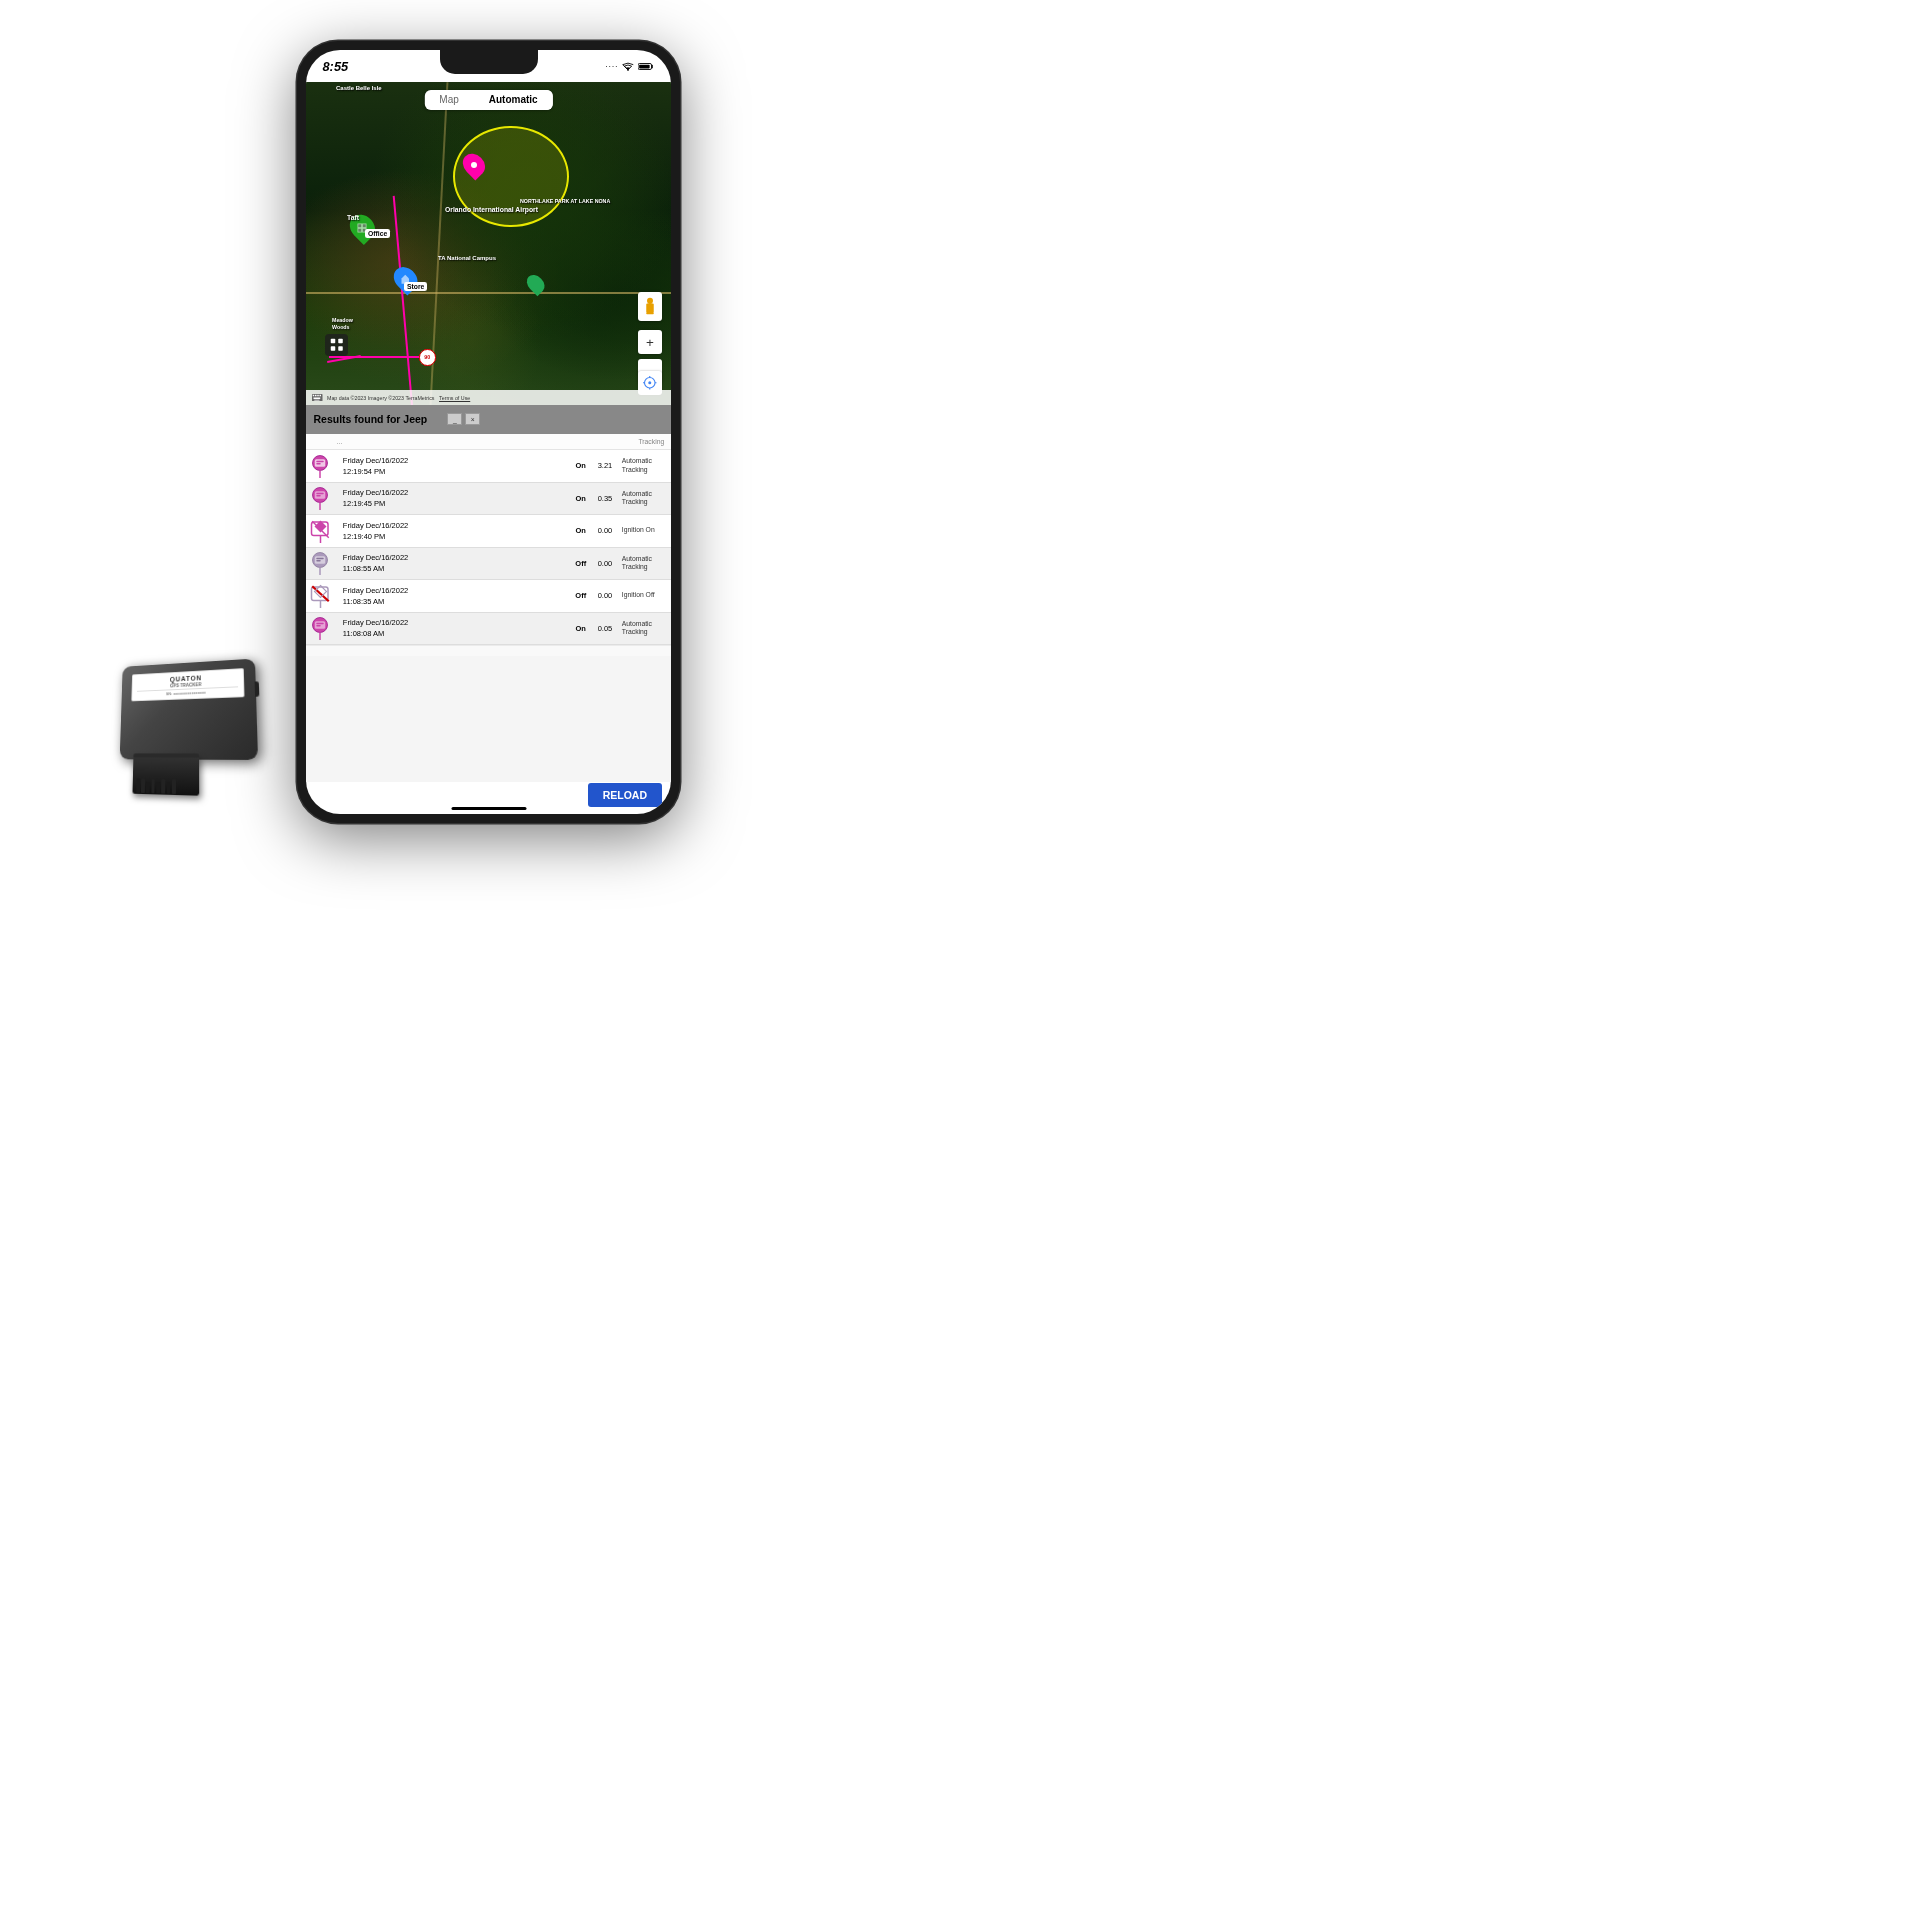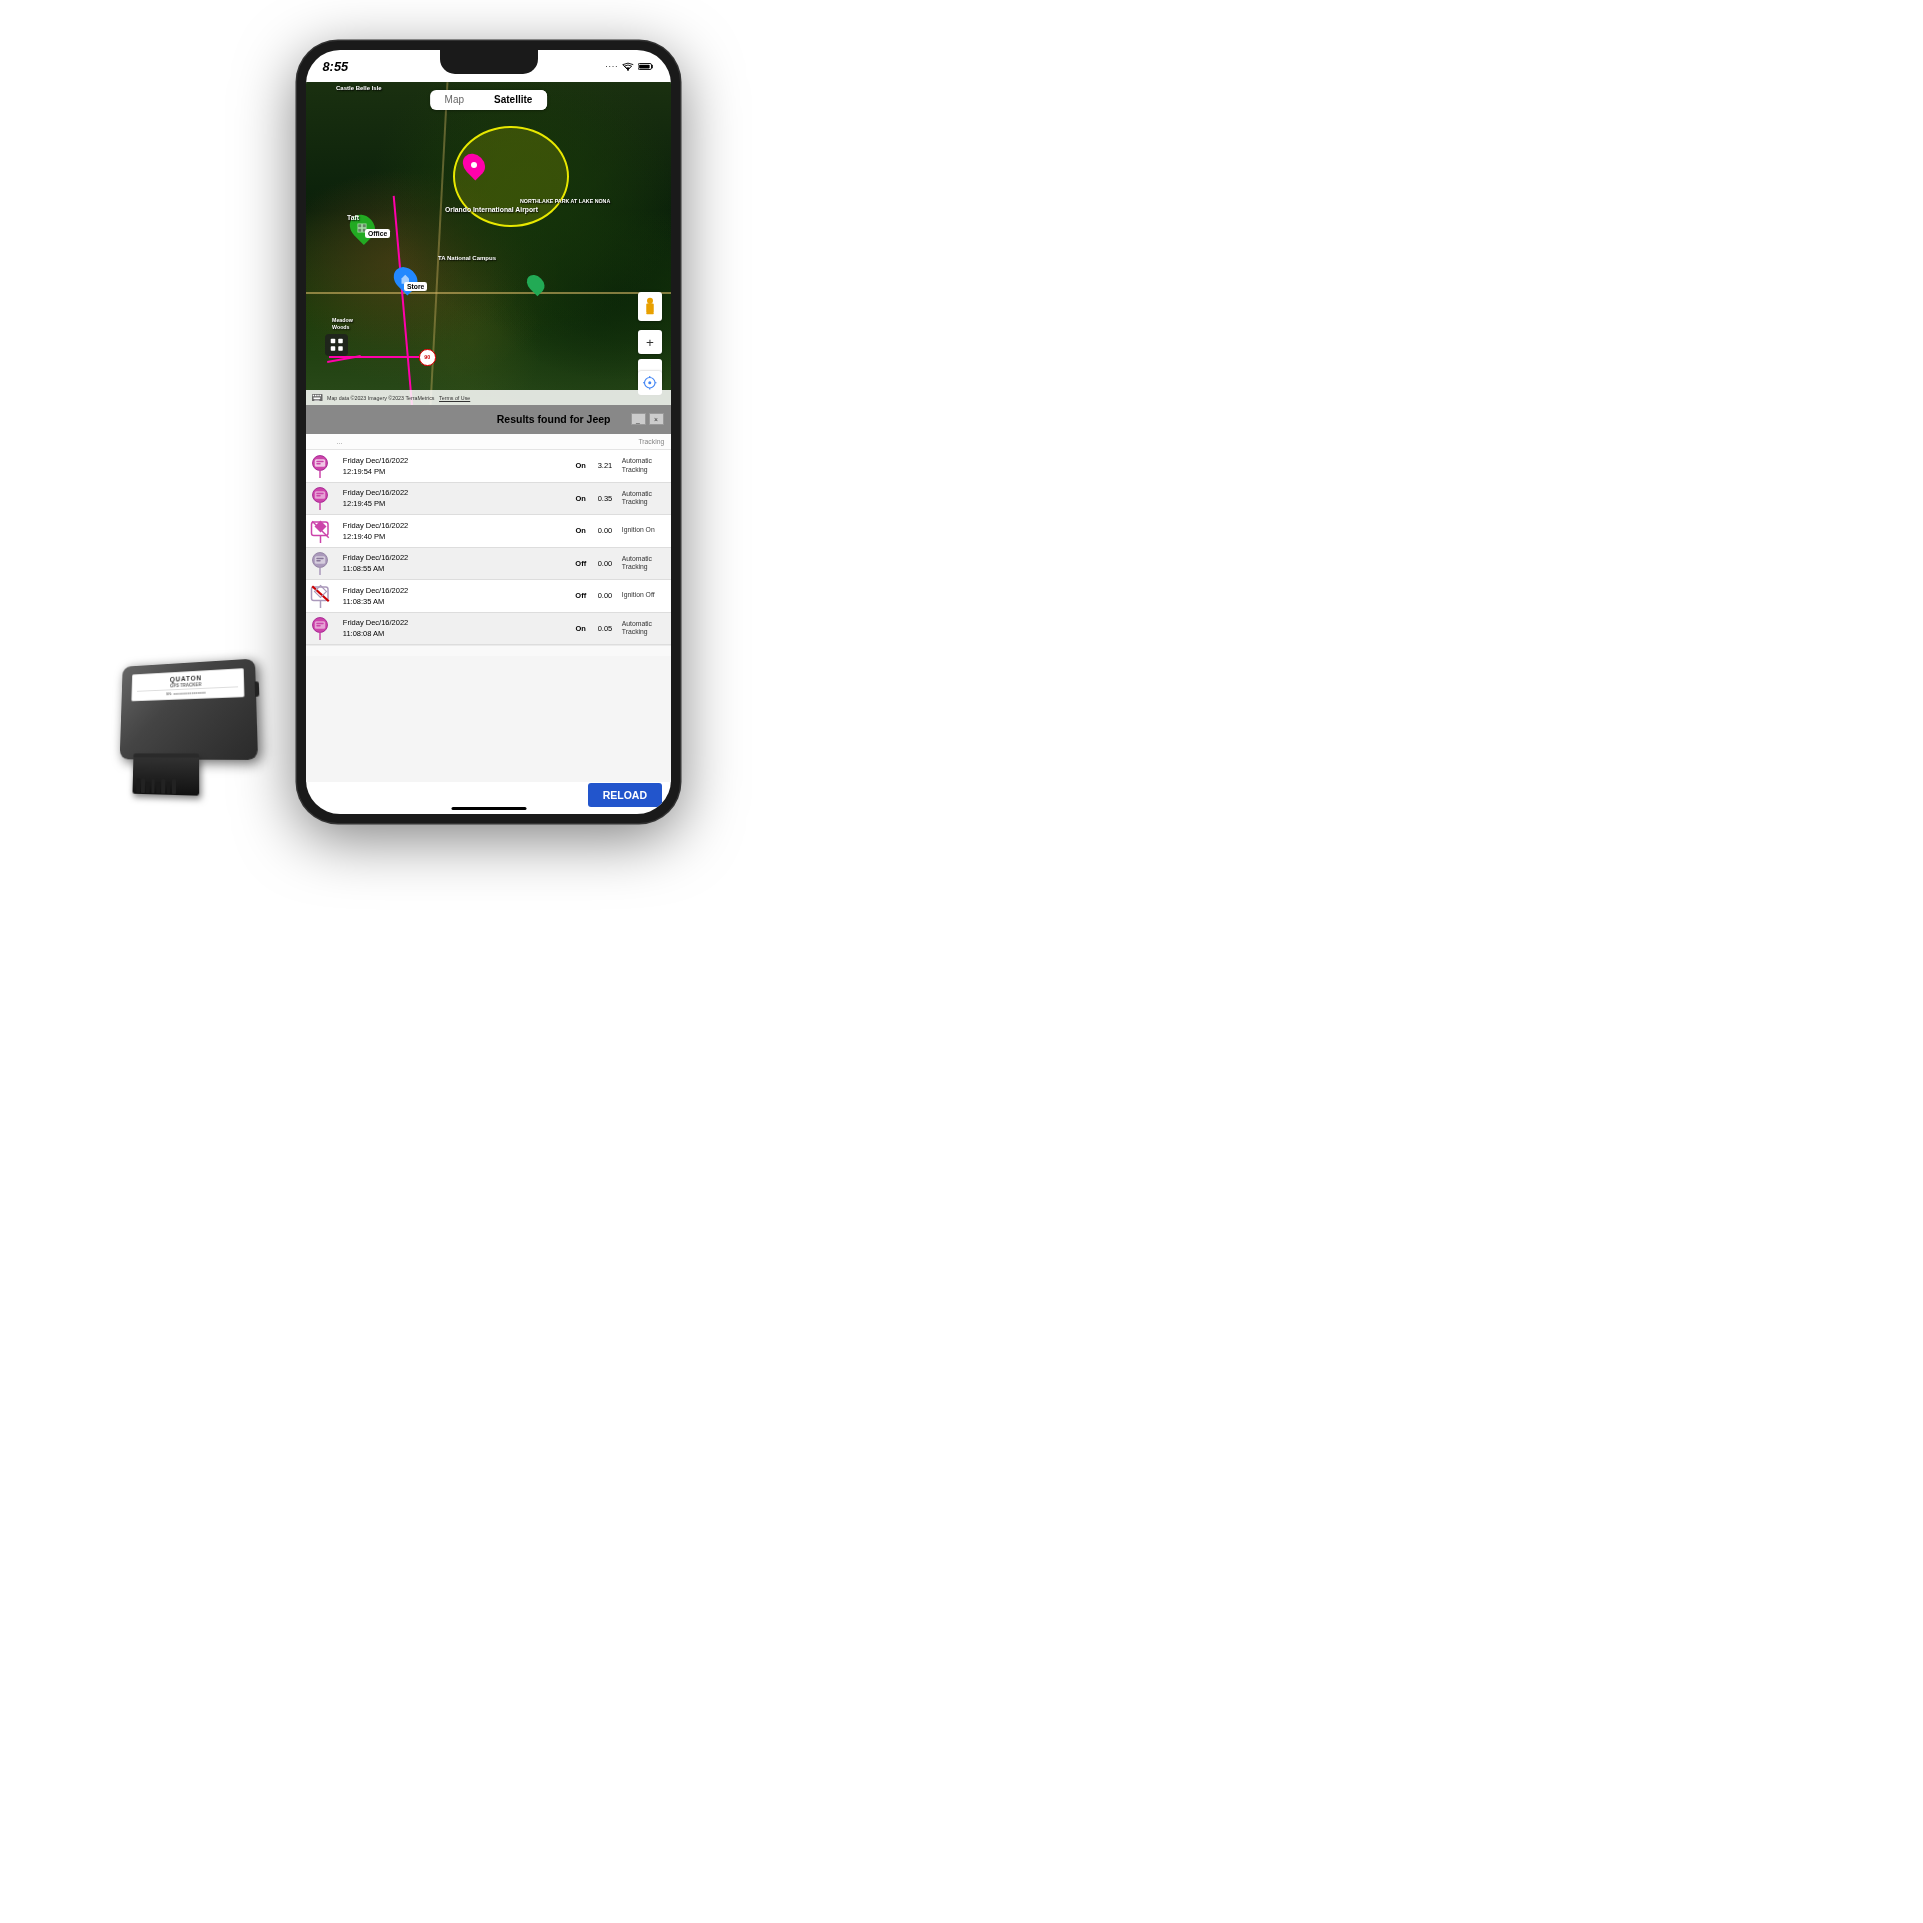"Satellite" div.map-tab { text: Satellite -> Automatic }
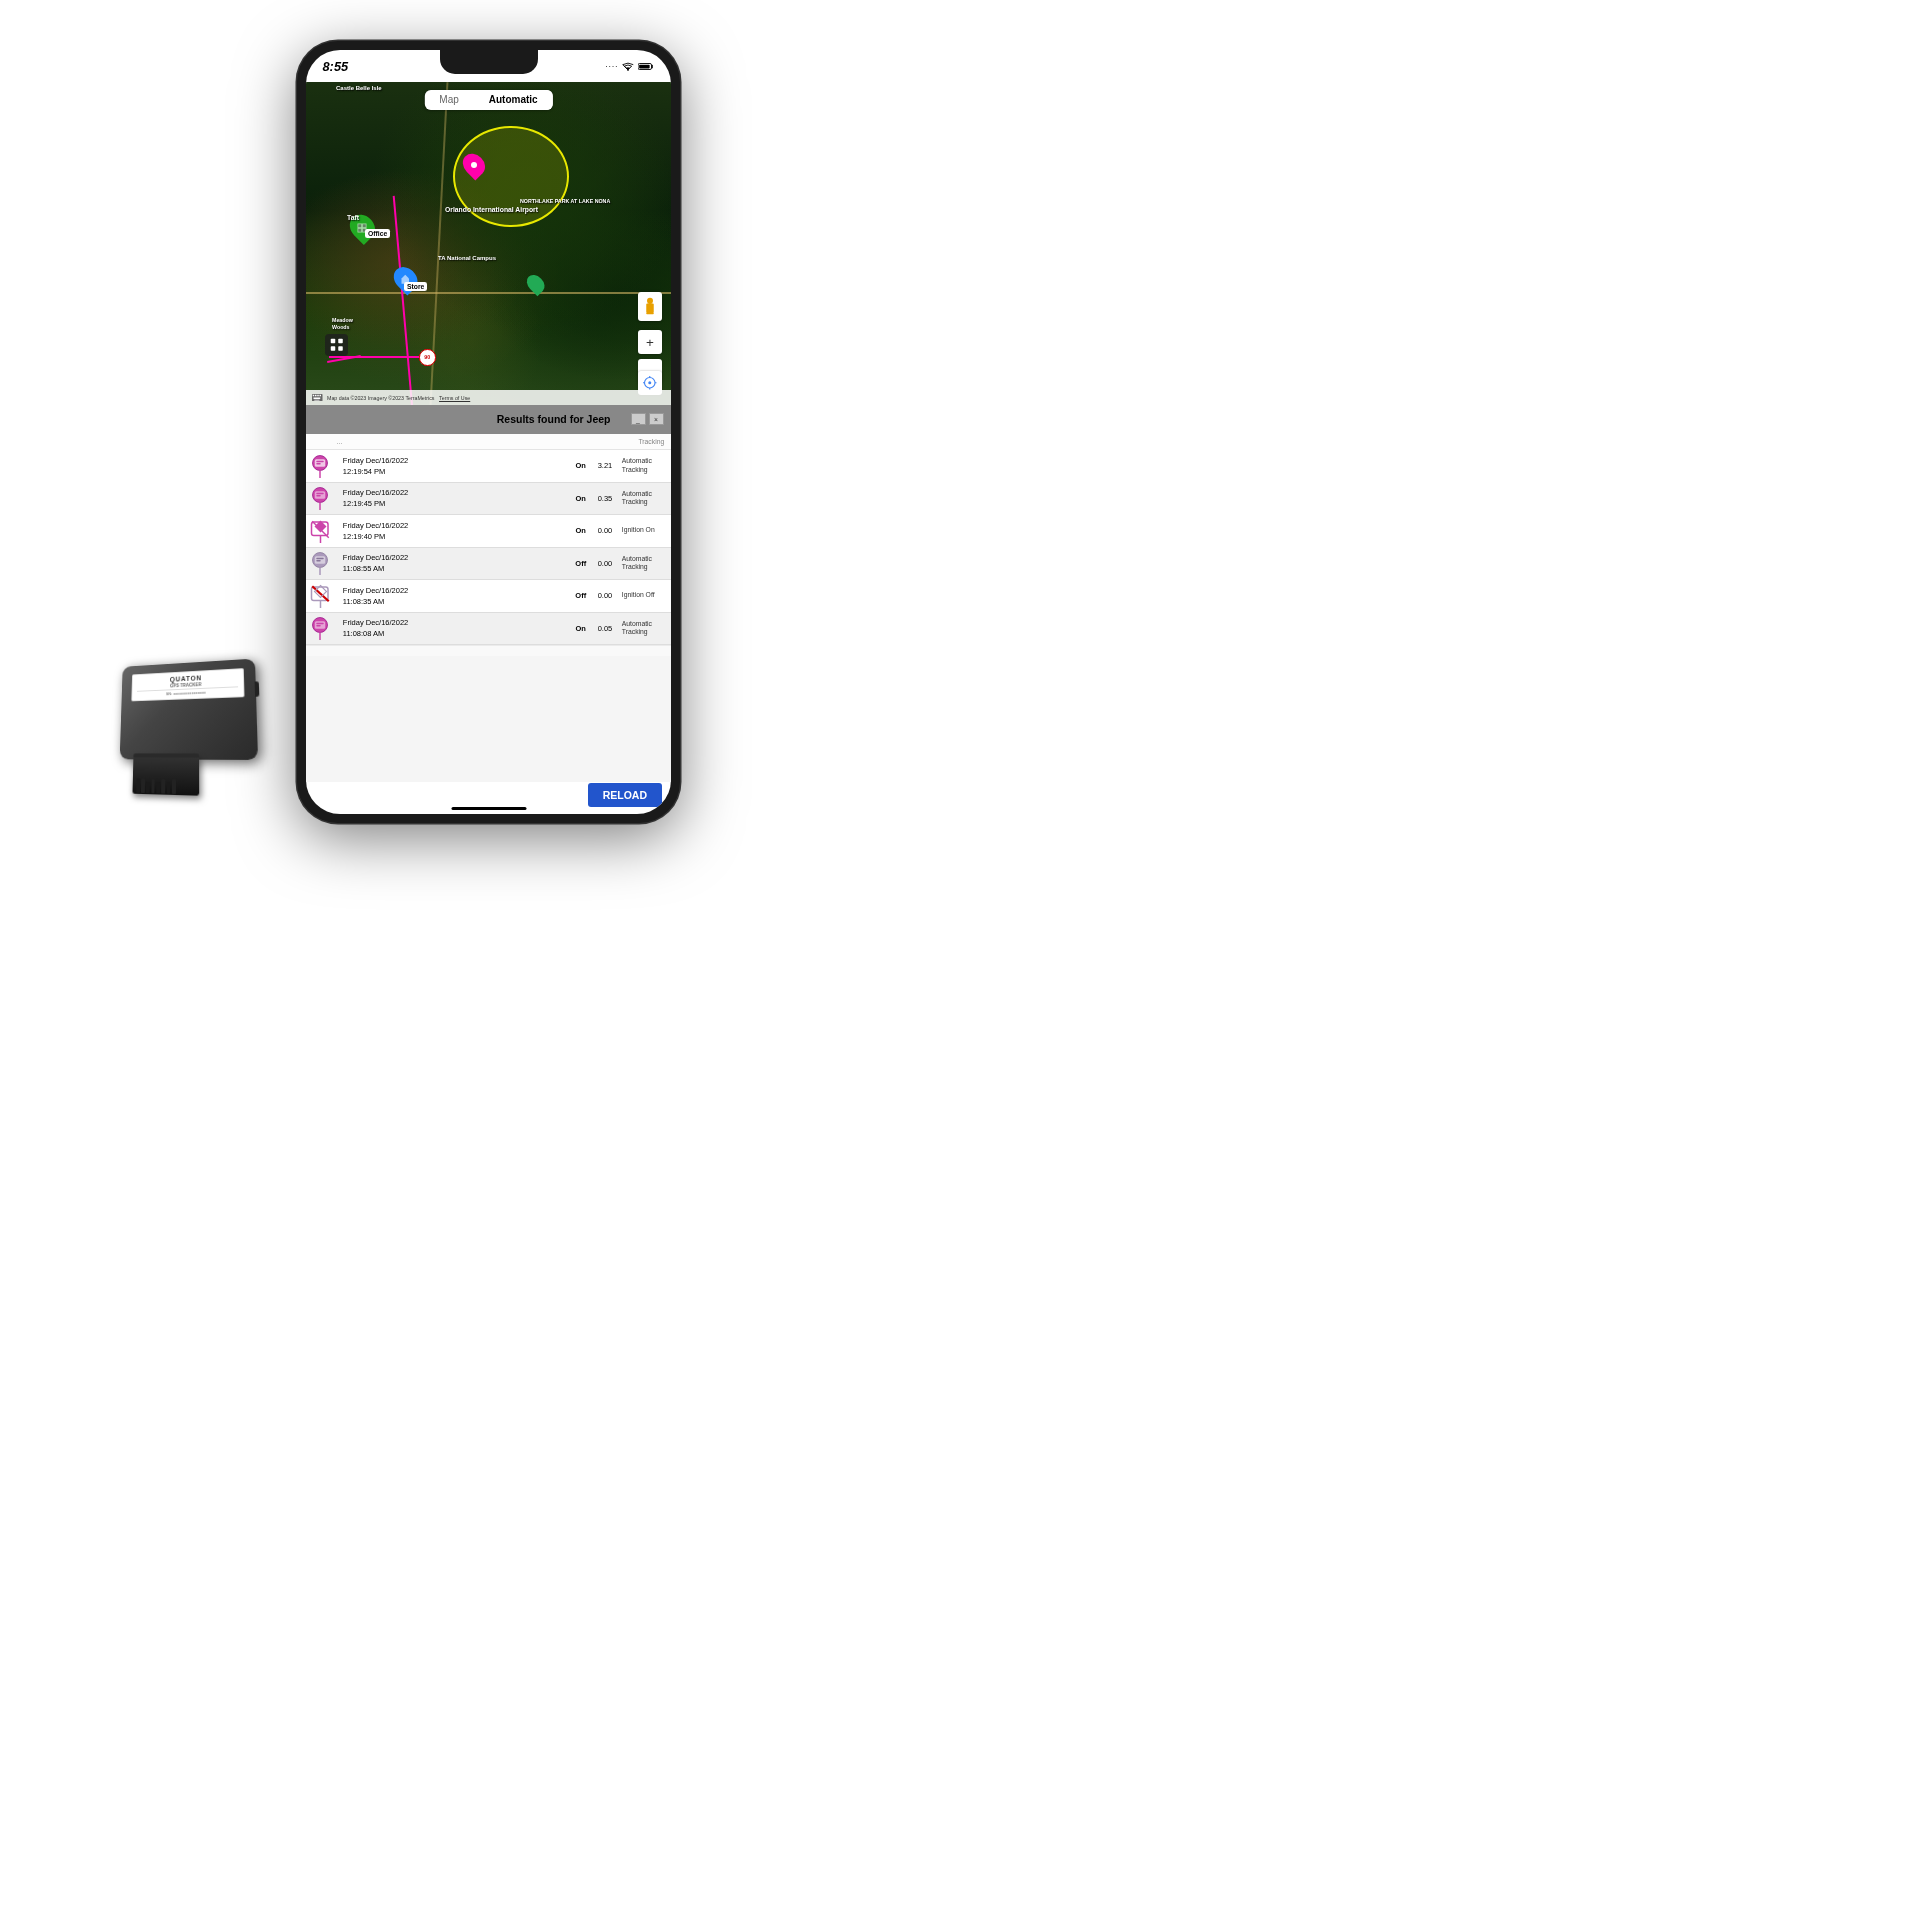"Results found for Jeep" .results-header { justify-content: flex-end -> flex-start }
